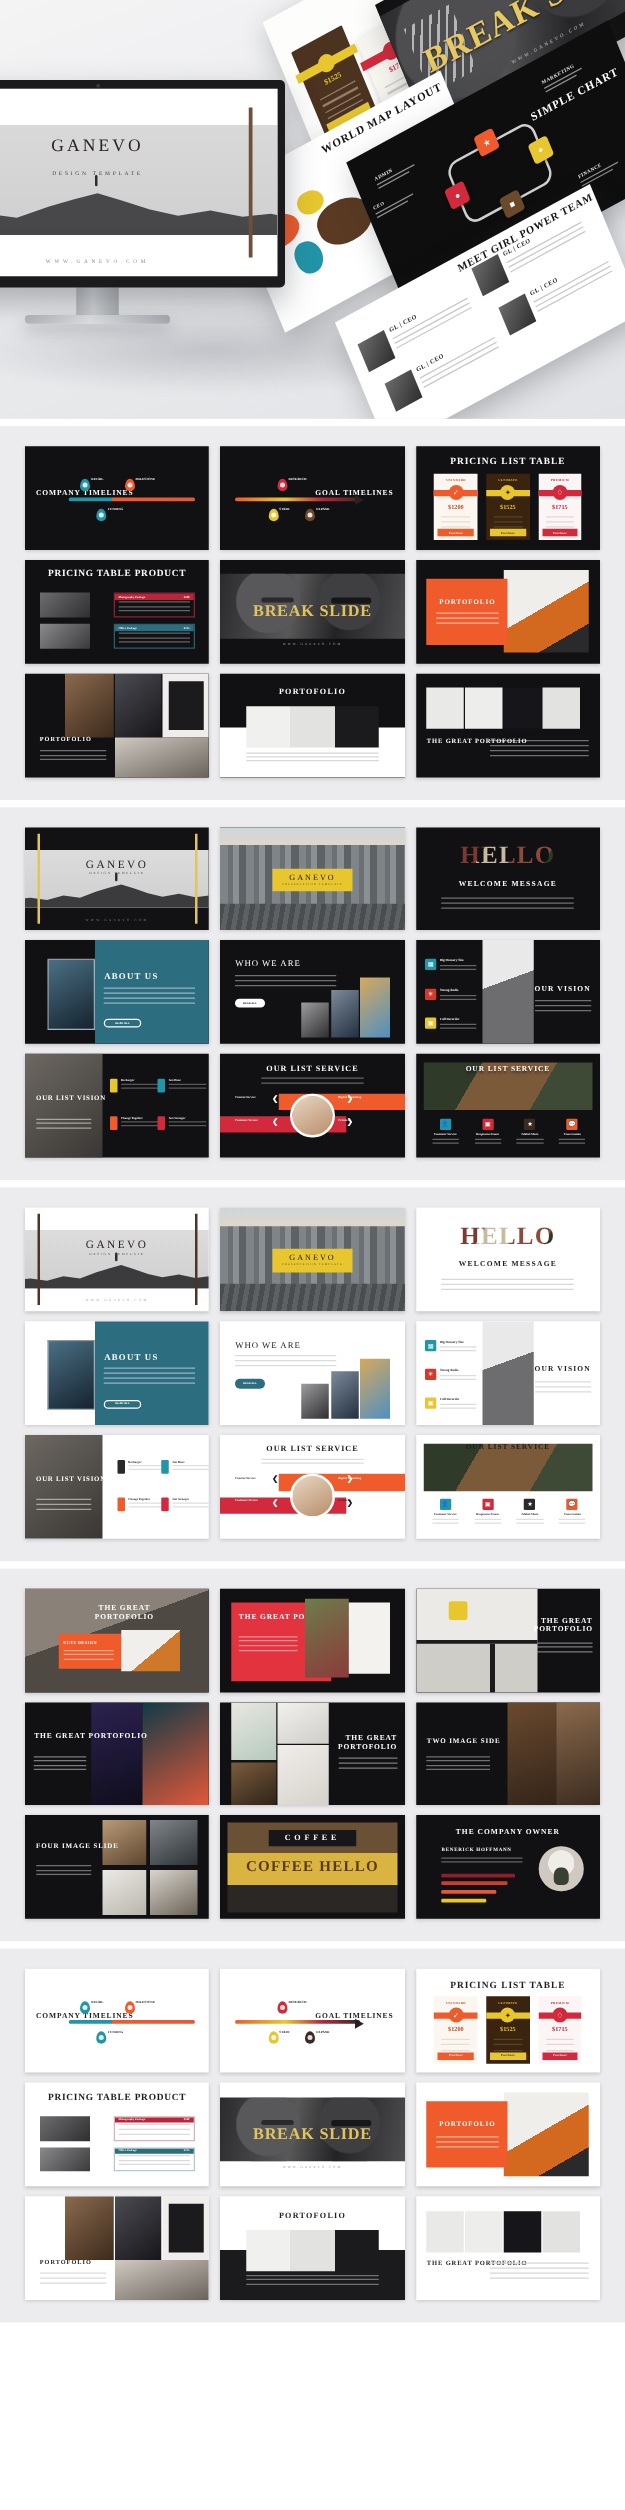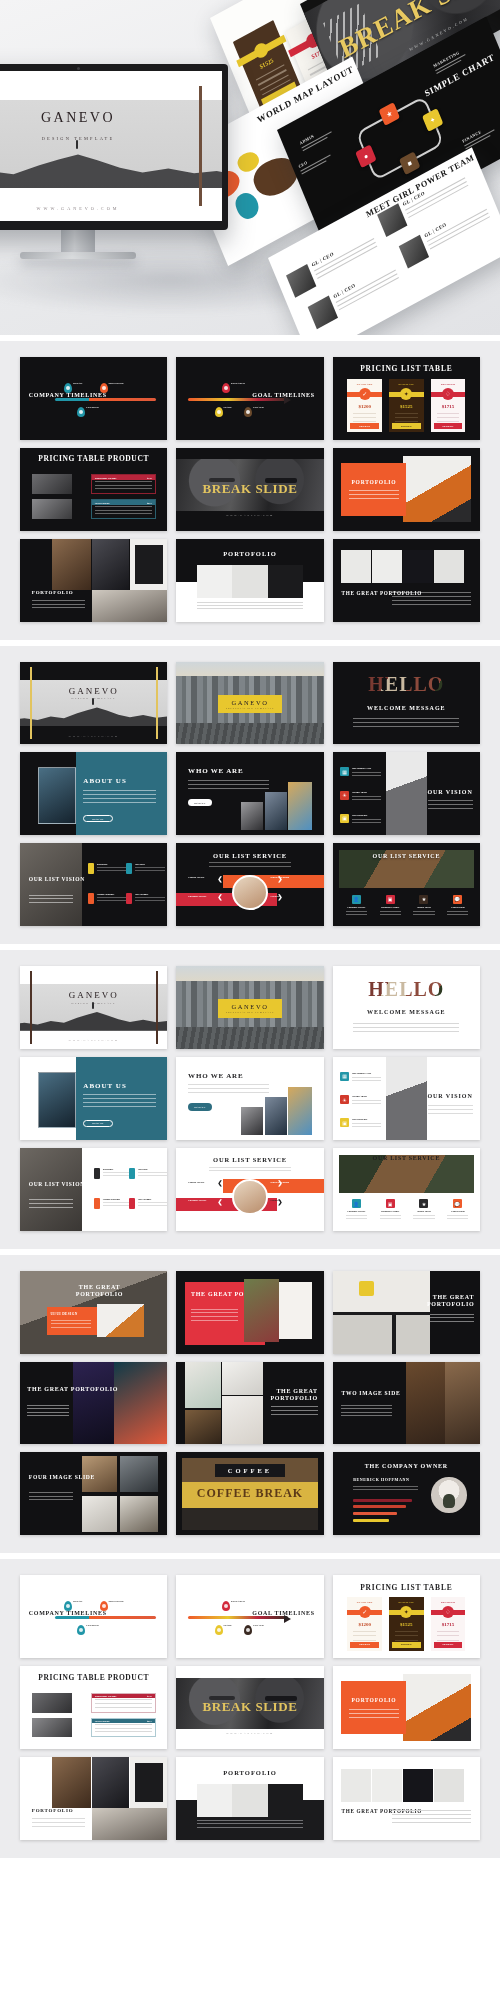"WHO WE ARE" .ww-title { font-weight: 700 -> 400 }
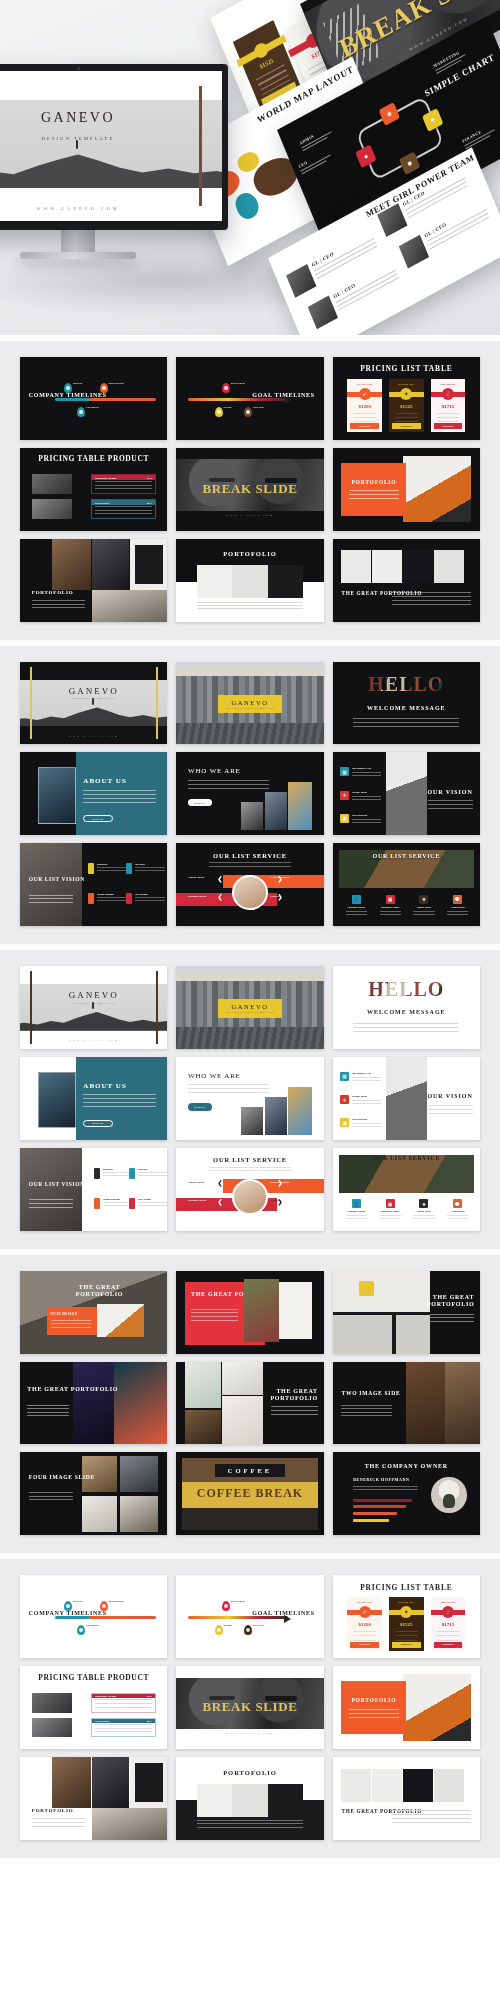"COFFEE BREAK" div.cf-big { text: BREAK -> HELLO }
